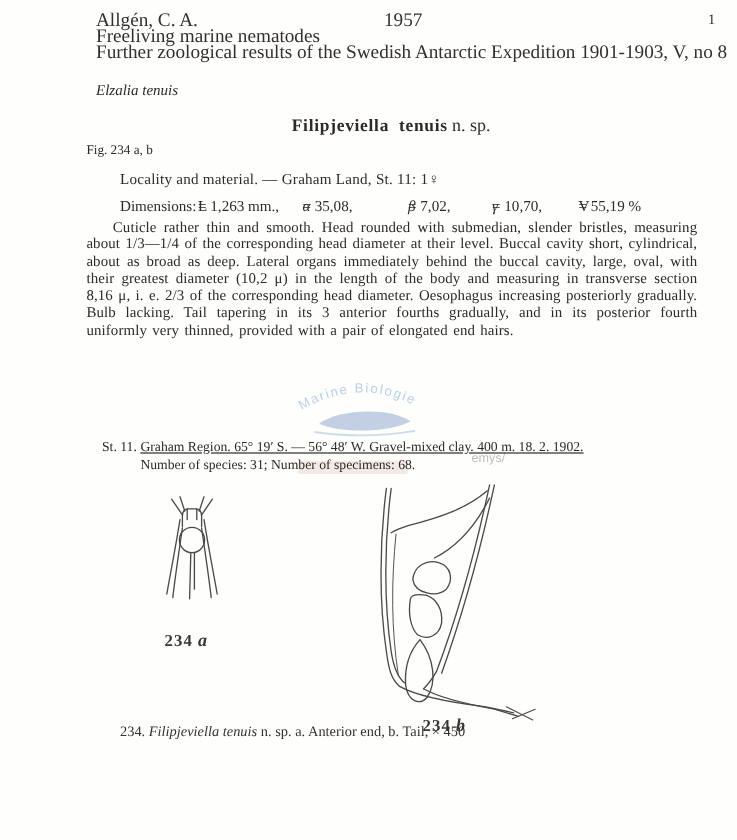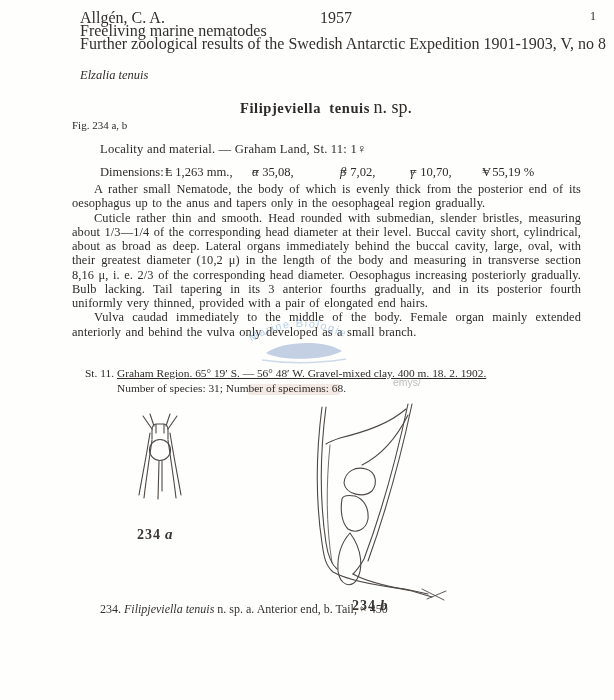"n. sp." .title-suffix { font-size: 18px -> 15px }
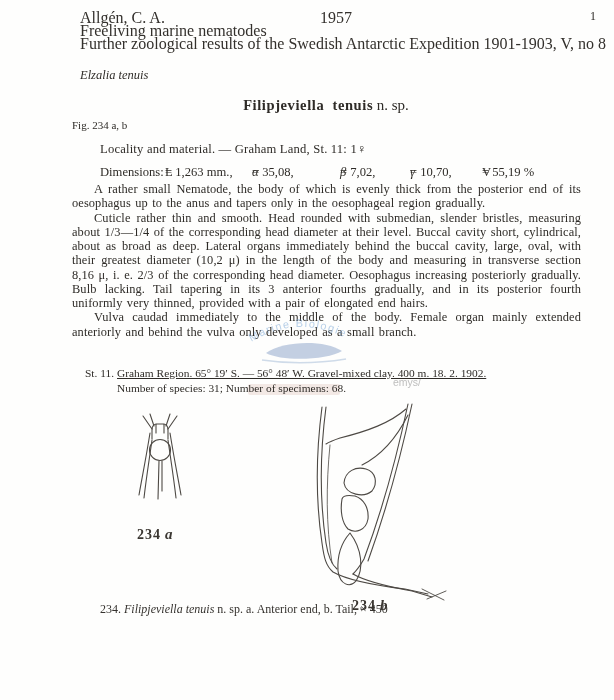"A rather small Nematode, the" p { html: <p>A rather small Nematode, the body of which is evenly thick from the posterior end of its oesophagus up to the anus and tapers only in the oesophageal region gradually.</p> -> none }
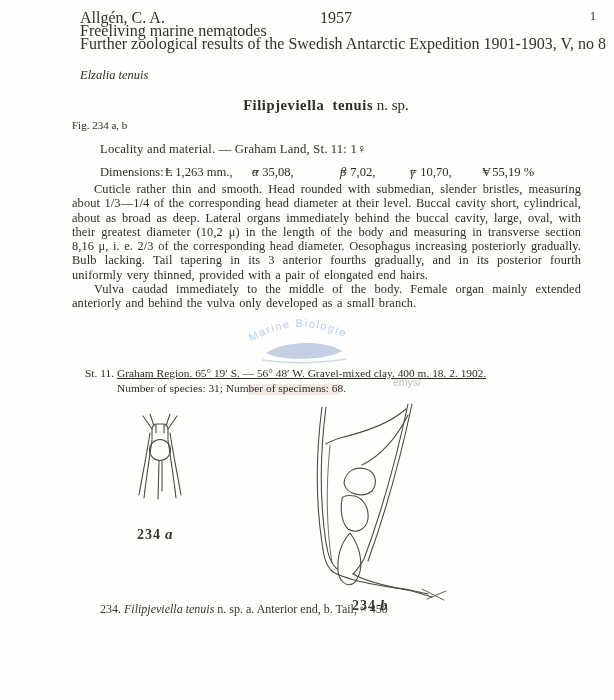"Vulva caudad immediately to the" p { html: <p>Vulva caudad immediately to the middle of the body. Female organ mainly extended anteriorly and behind the vulva only developed as a small branch.</p> -> none }
